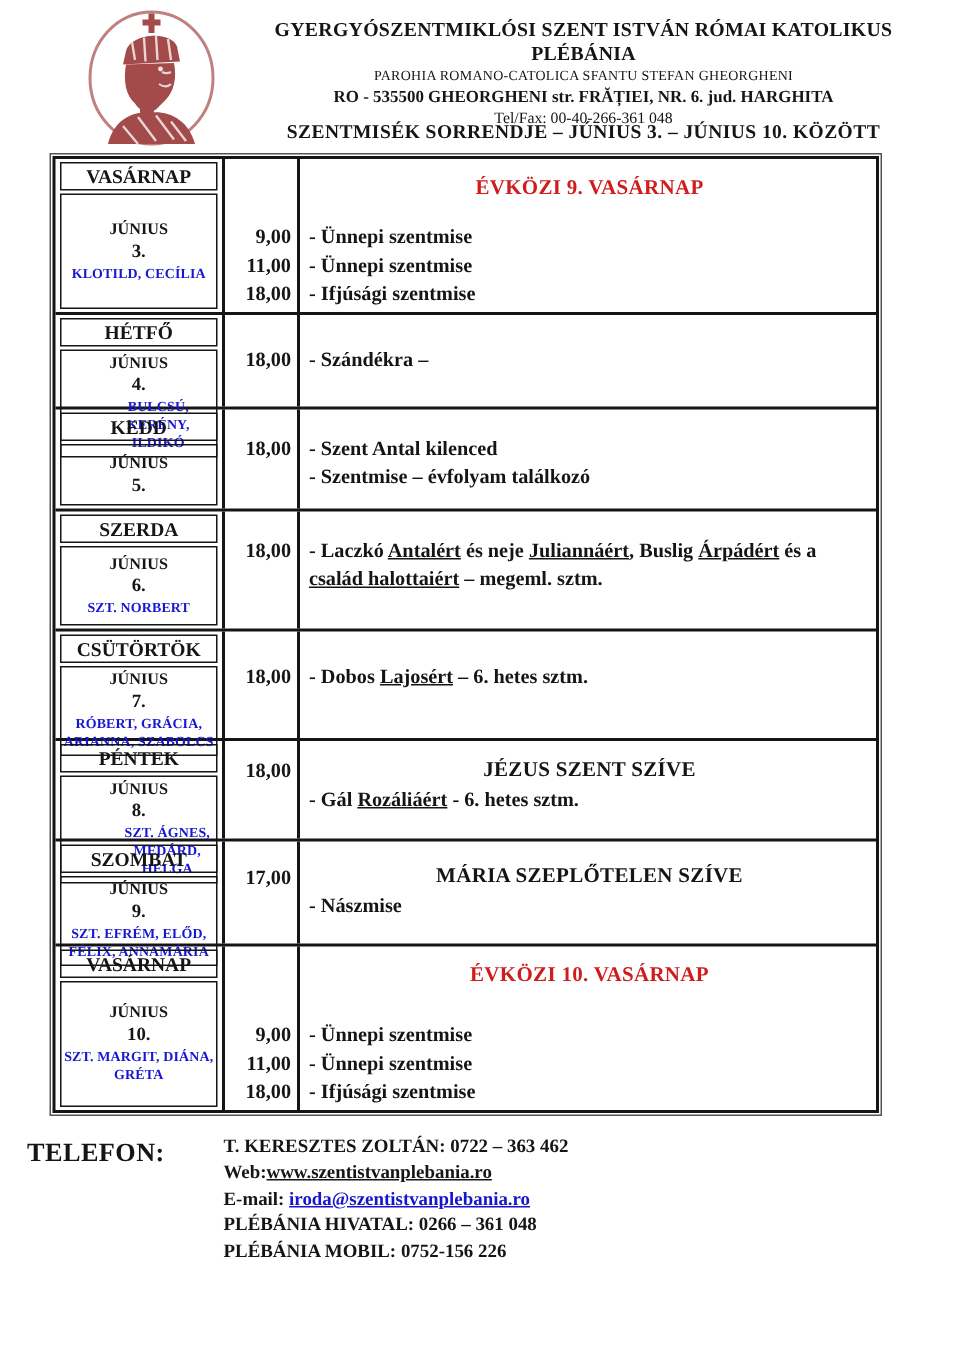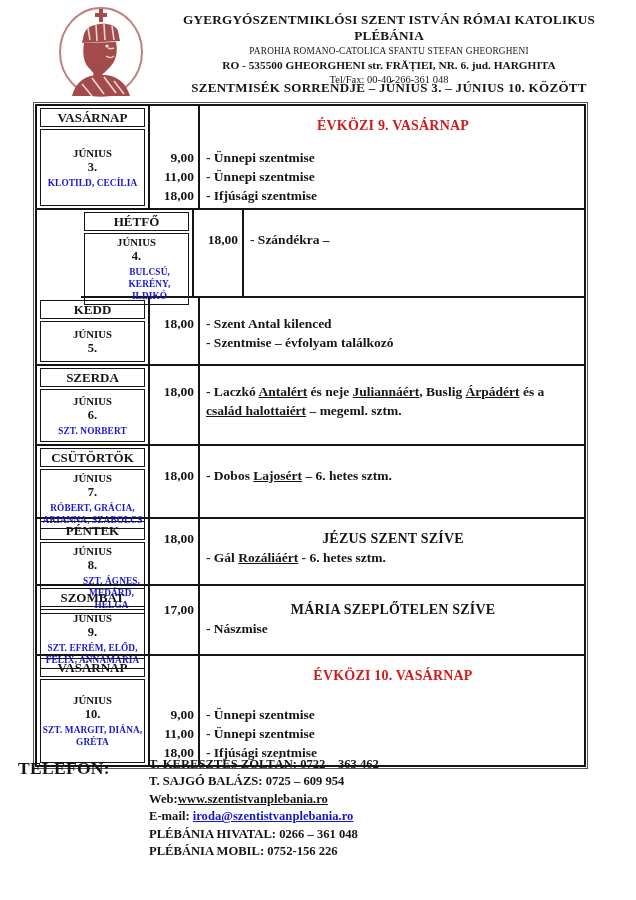"HÉTFŐ" div.mrow { height: 88px -> 63px; margin-left: 44px -> none }
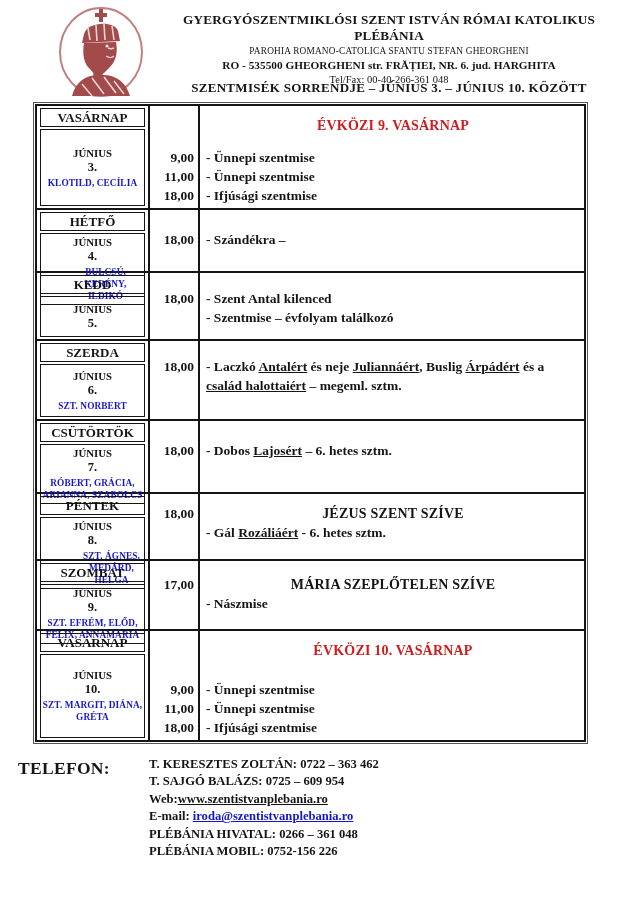"T. SAJGÓ BALÁZS: 0725 –" div.f-line { html: <div><span>T. SAJGÓ BALÁZS: 0725 – 609 954</span></div> -> none }
